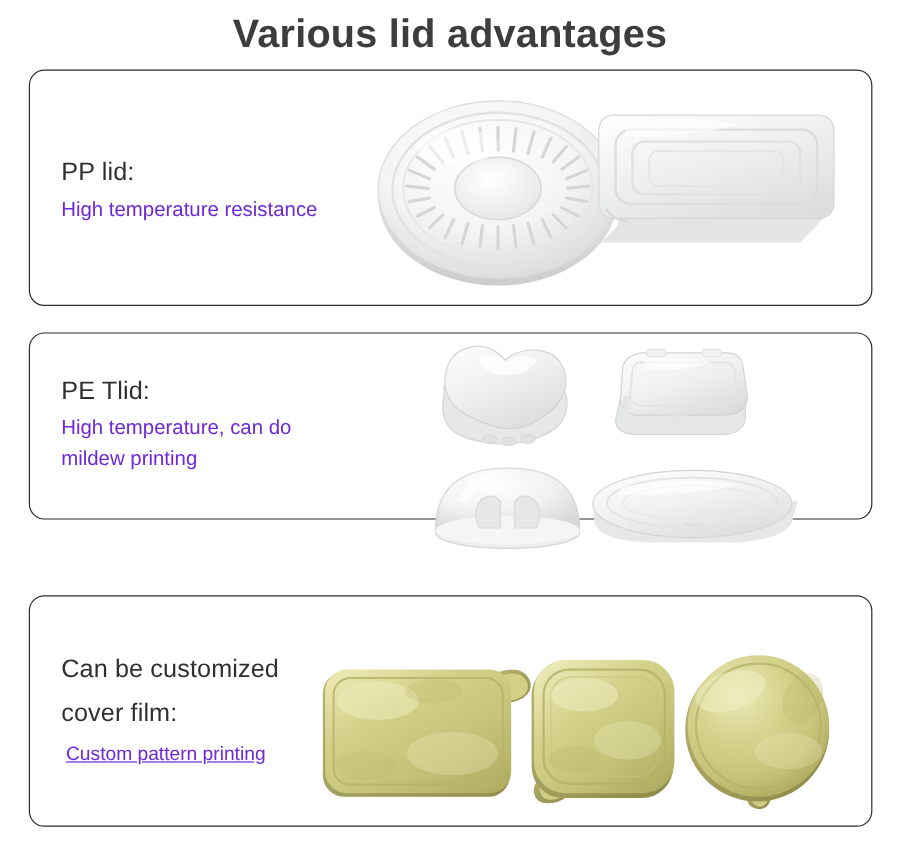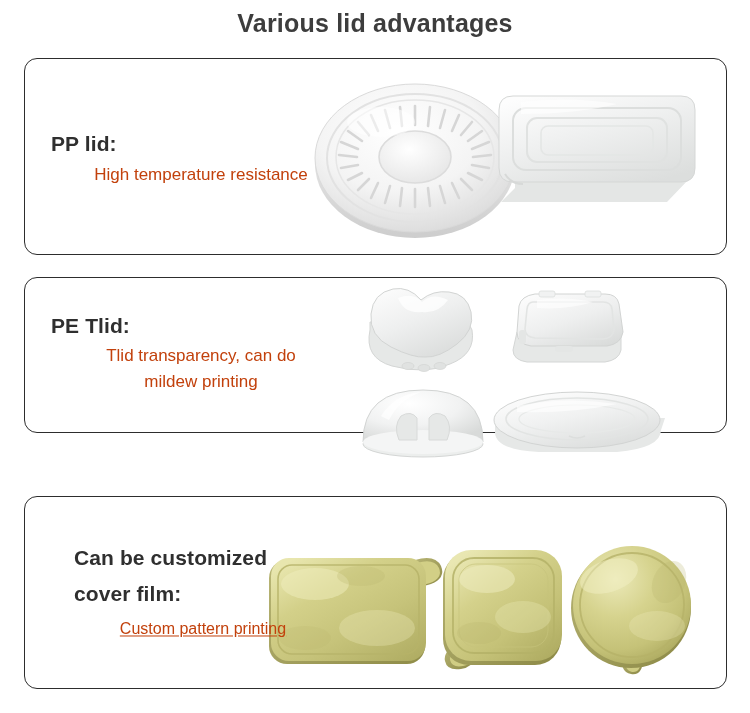"Various lid advantages" .page-title { font-size: 25px -> 33px }
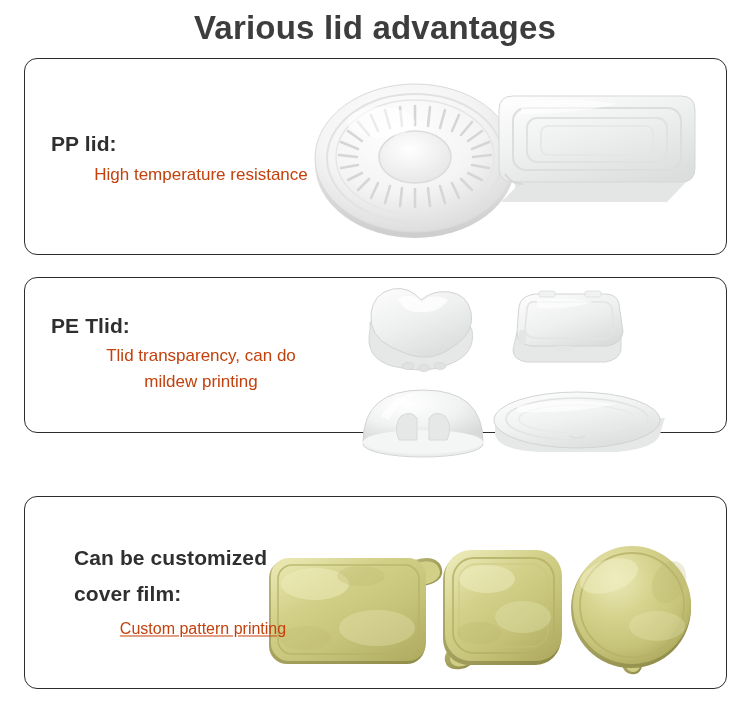"PP lid:" .card-title { font-weight: bold -> normal }
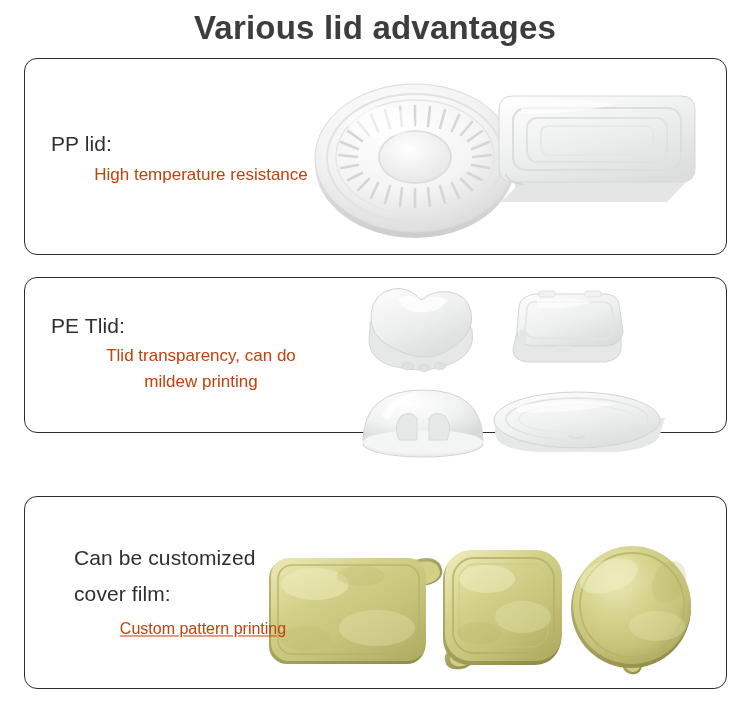"High temperature resistance" .card-desc { color: #c2410c -> #6d28d9; text-align: center -> none }
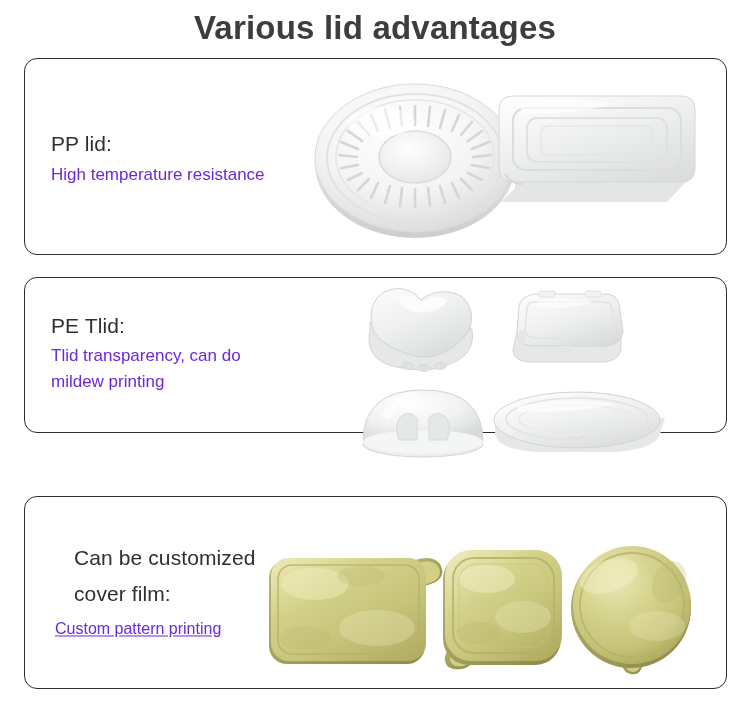"Tlid transparency, can do" p.card-desc { text: Tlid transparency -> High temperature }
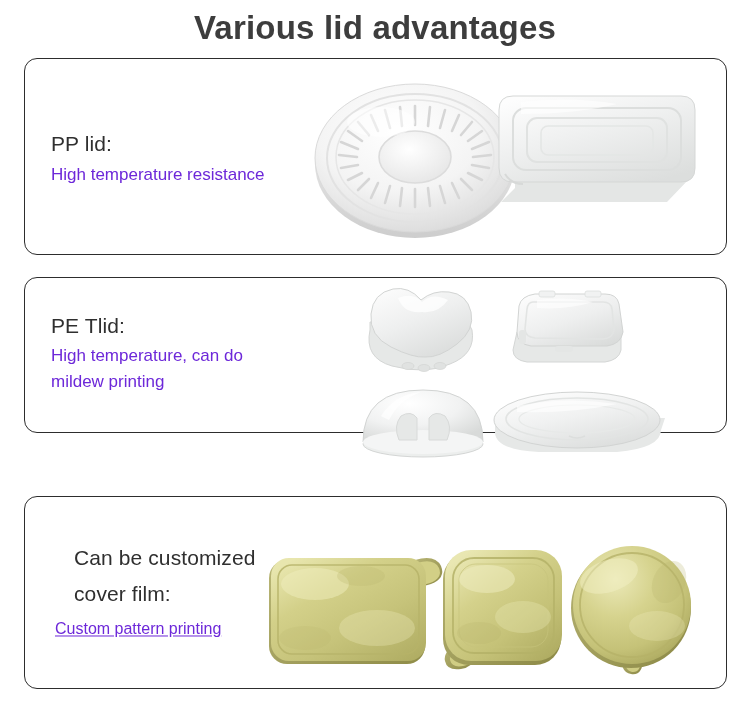"Can be customized" #card-film .card-title { margin-left: 23px -> none }
